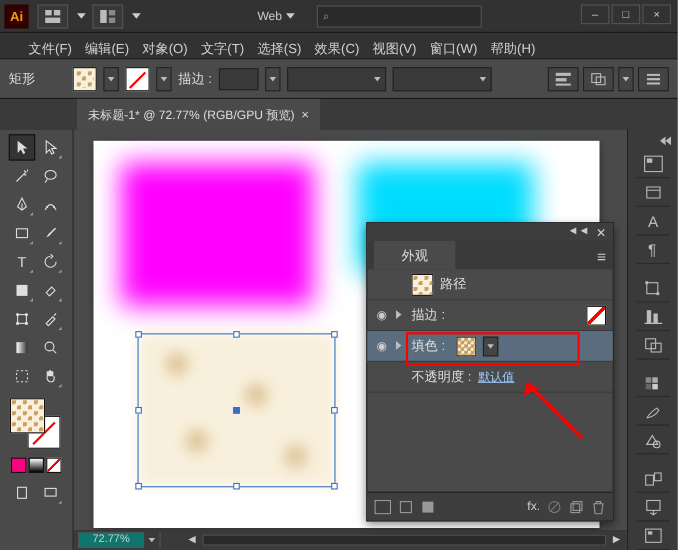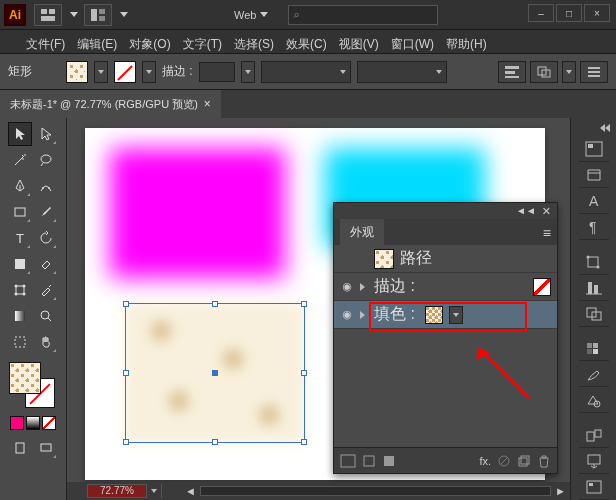"未标题-1* @ 72.77% (RGB/GPU 预览)" .doctabs { padding-left: none -> 70px }
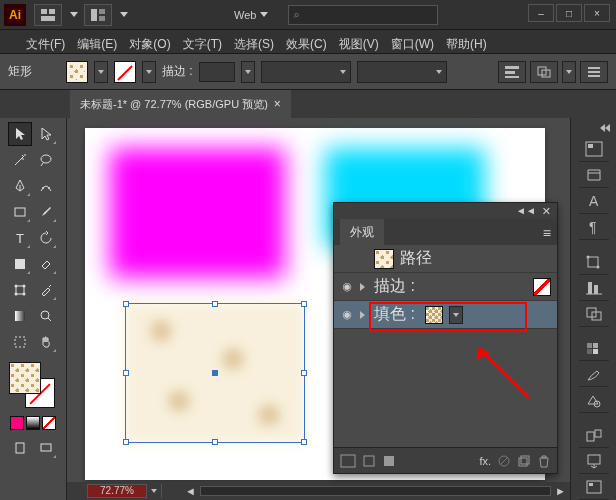"外观" .panel-tab { padding: 5px 10px -> 5px 25px }
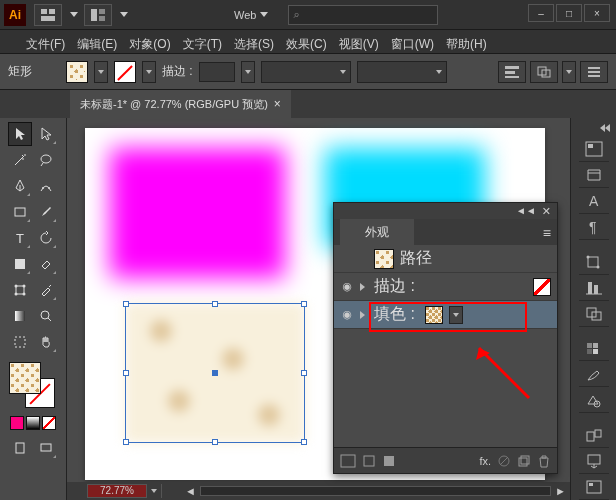"路径" .app-label { font-size: 16px -> 12px }
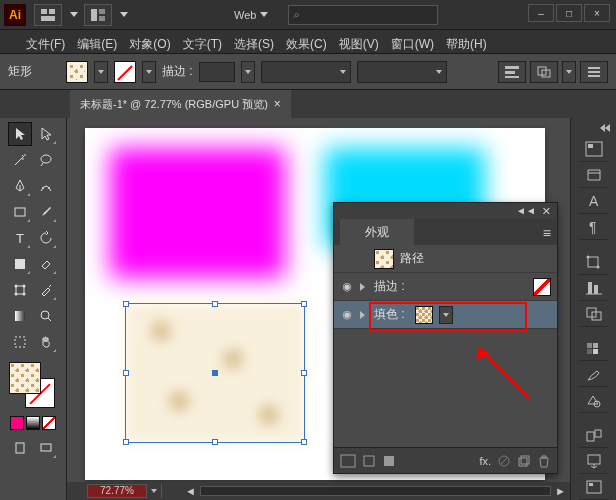"不透明度 :" div.app-row { html: none -> <div> <div></div> <div></div> <span>不透明度 :</span> <span>默认值</span> </div> }
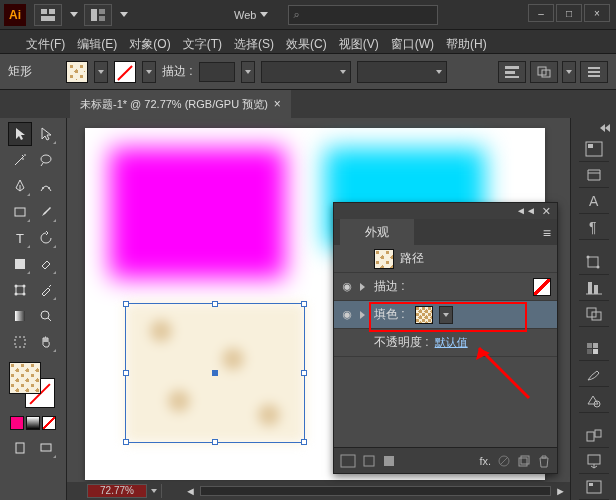"72.77%" .zoom-box { background: #7f1d1d -> #0f766e; margin-left: 16px -> none }
